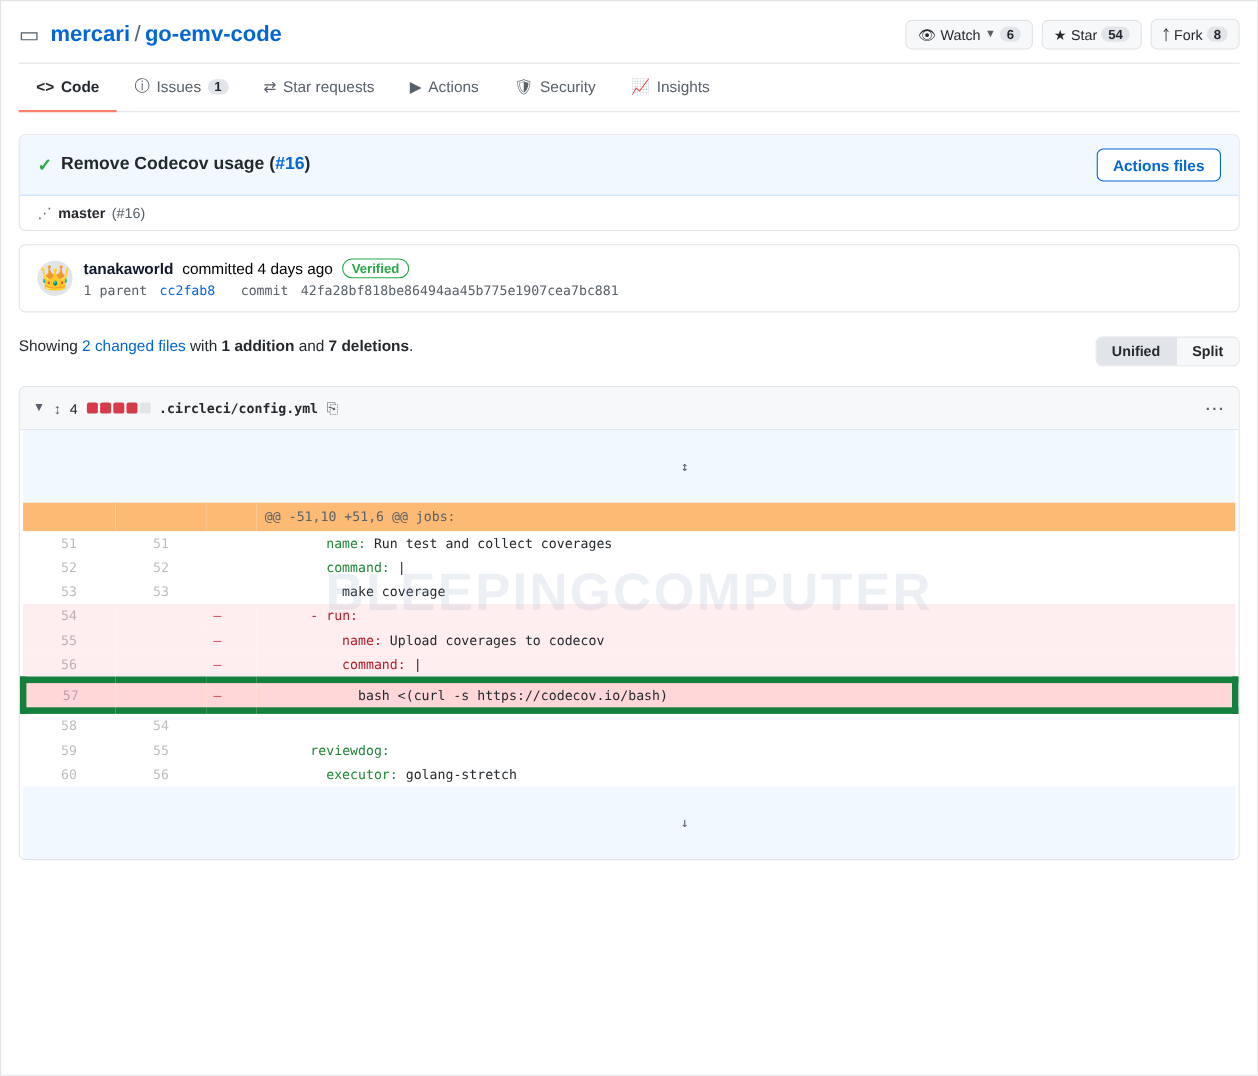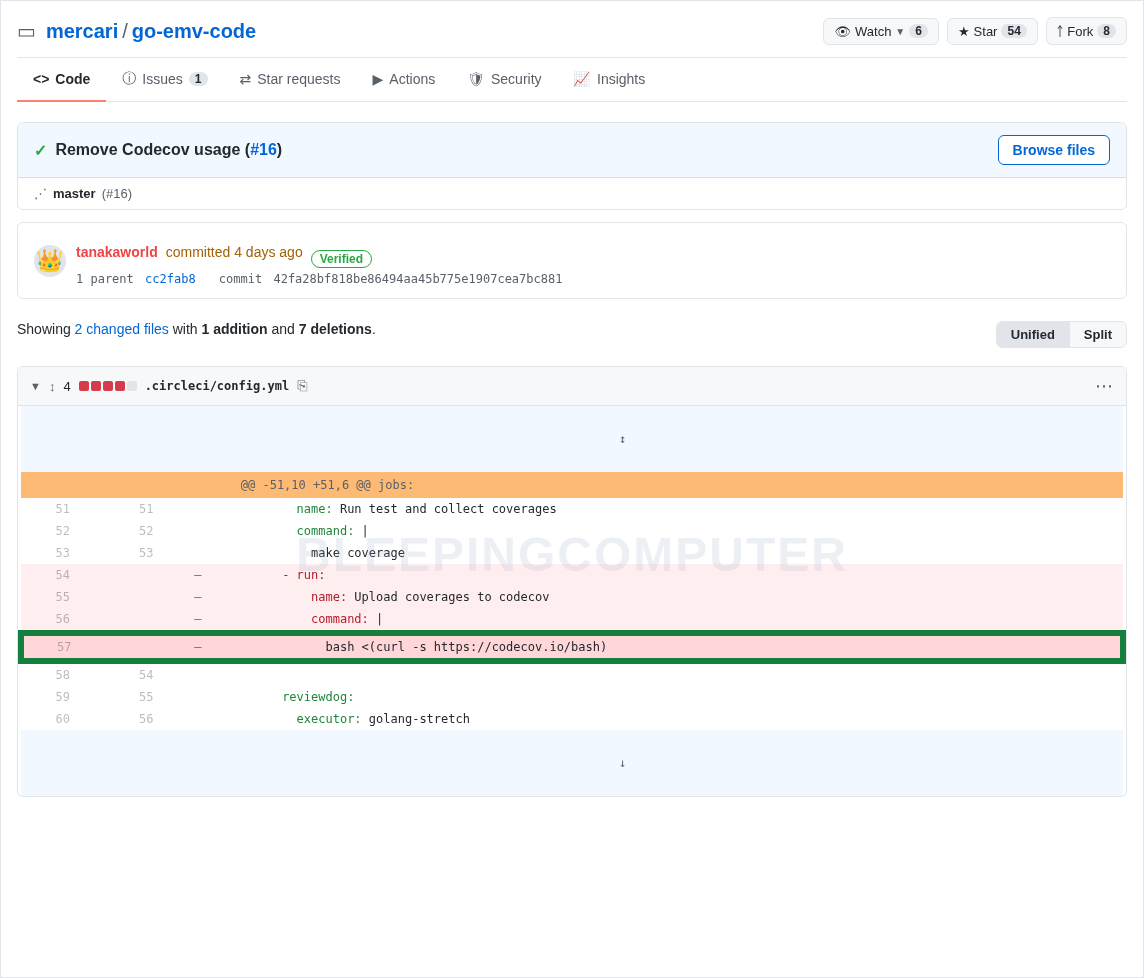"Browse files" button.browse-files-btn { text: Browse -> Actions }
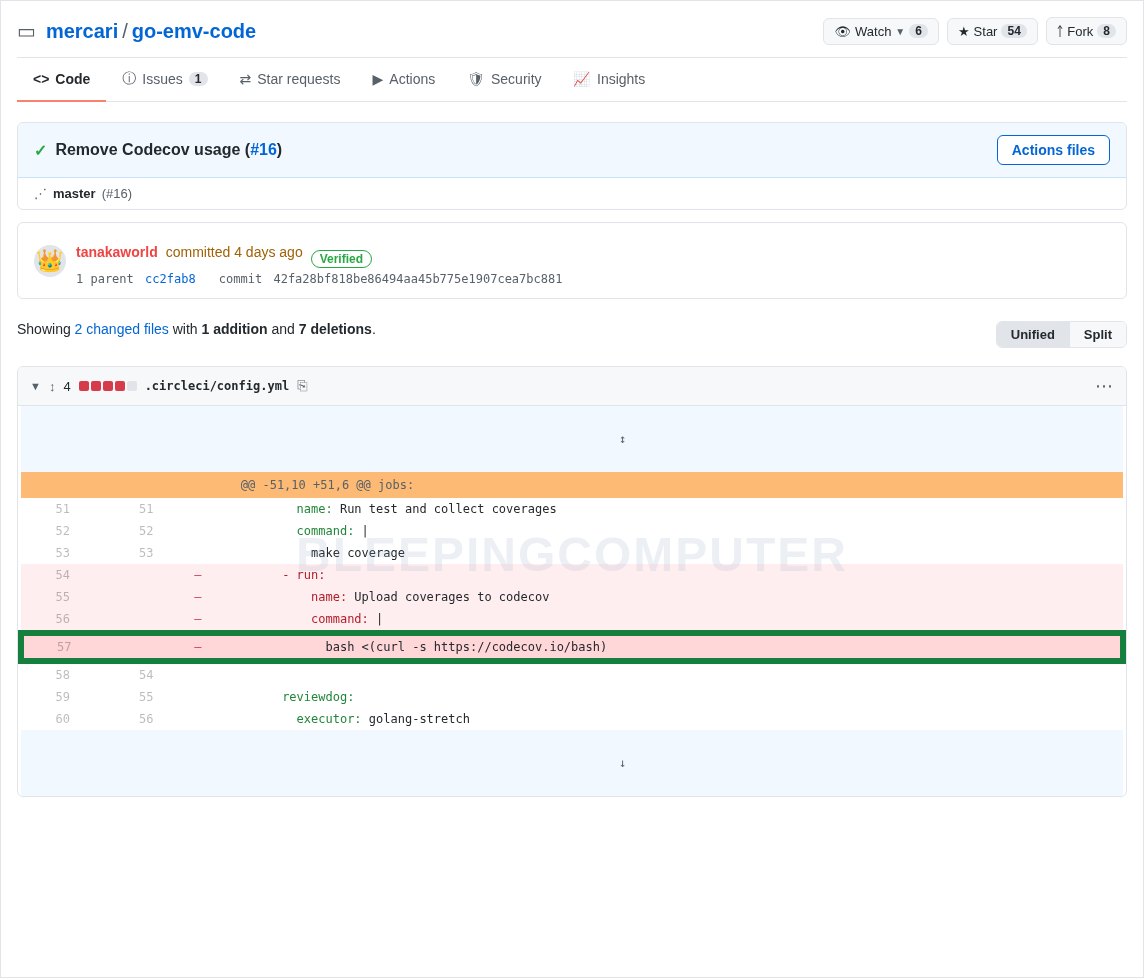"tanakaworld" .commit-info .author-name { color: #ef4444 -> #0f172a }
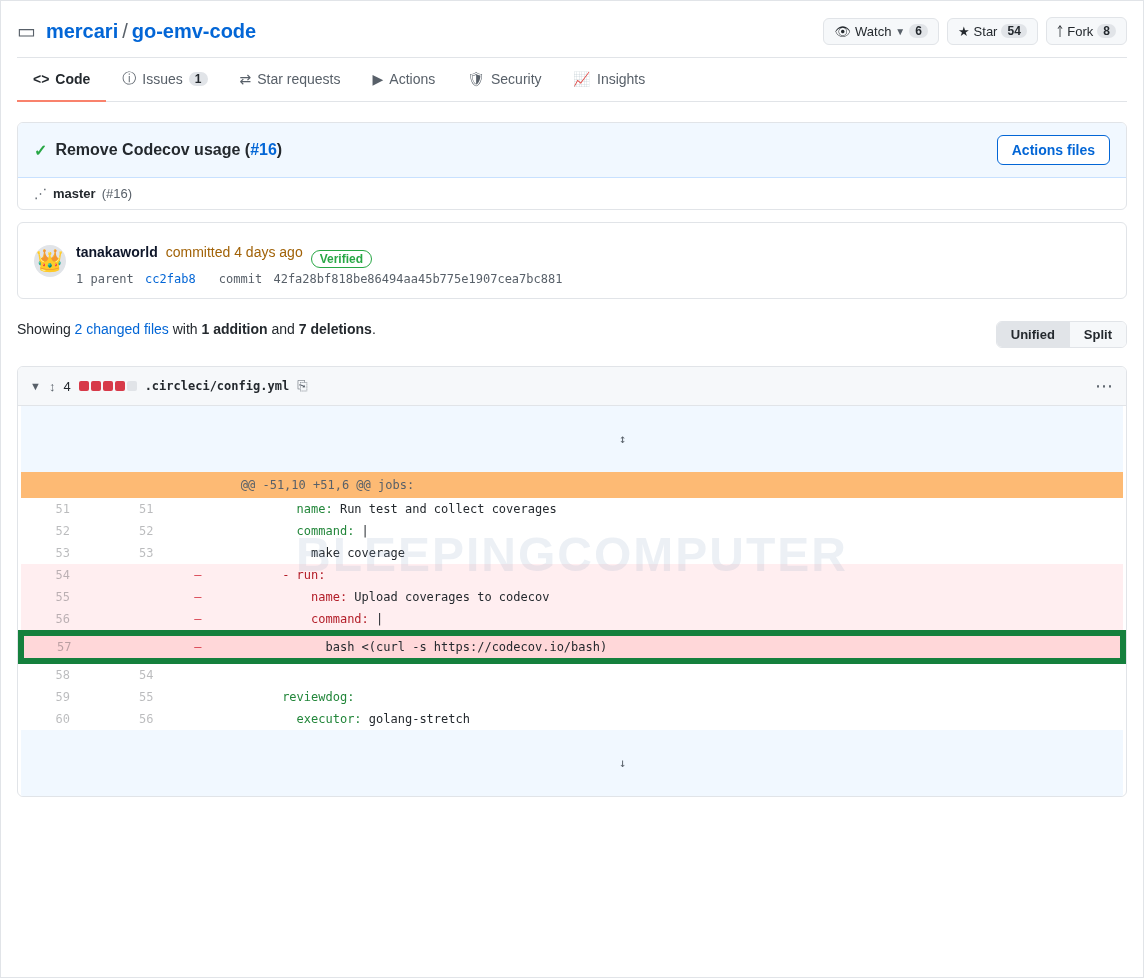"committed 4 days ago" .commit-info .committed-text { color: #a16207 -> #000000 }
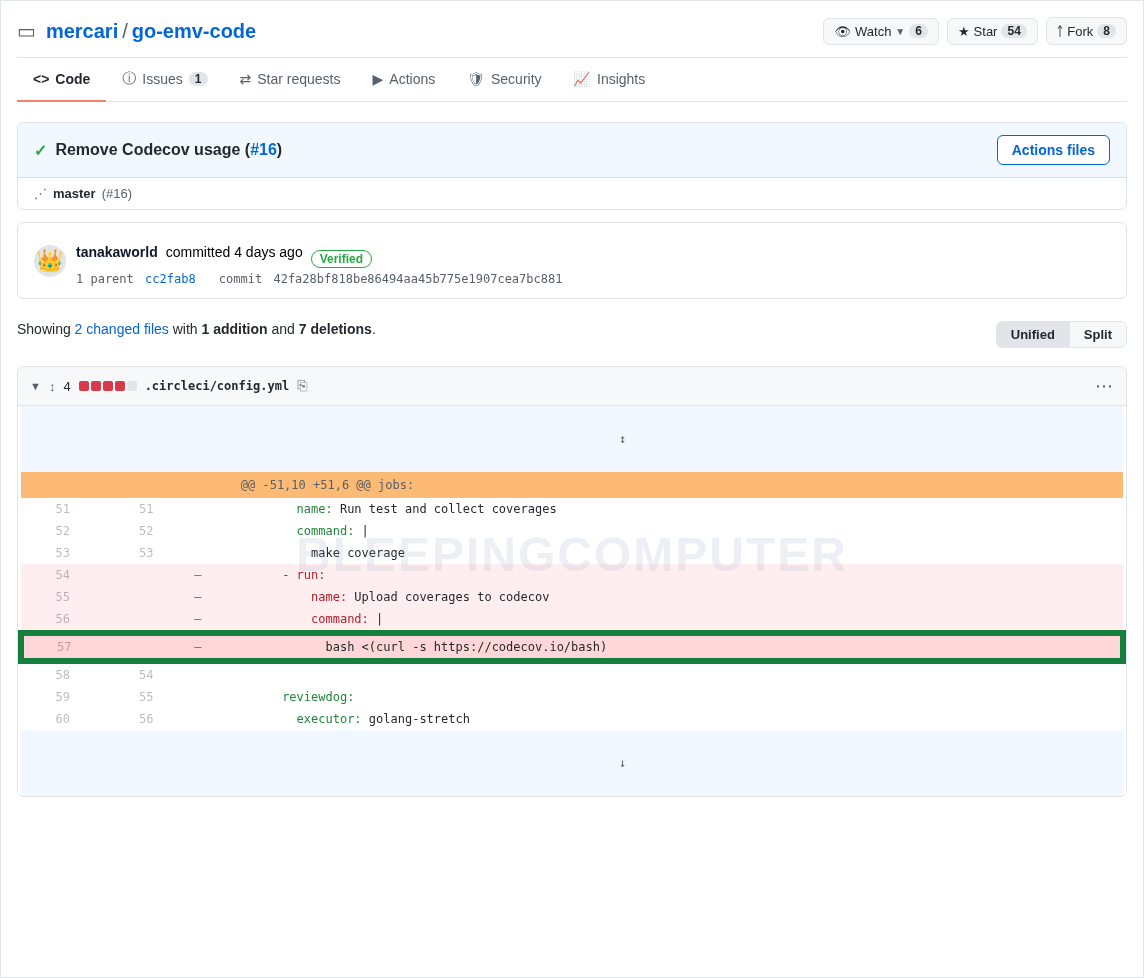"Verified" .verified-badge { margin-top: 15px -> none }
